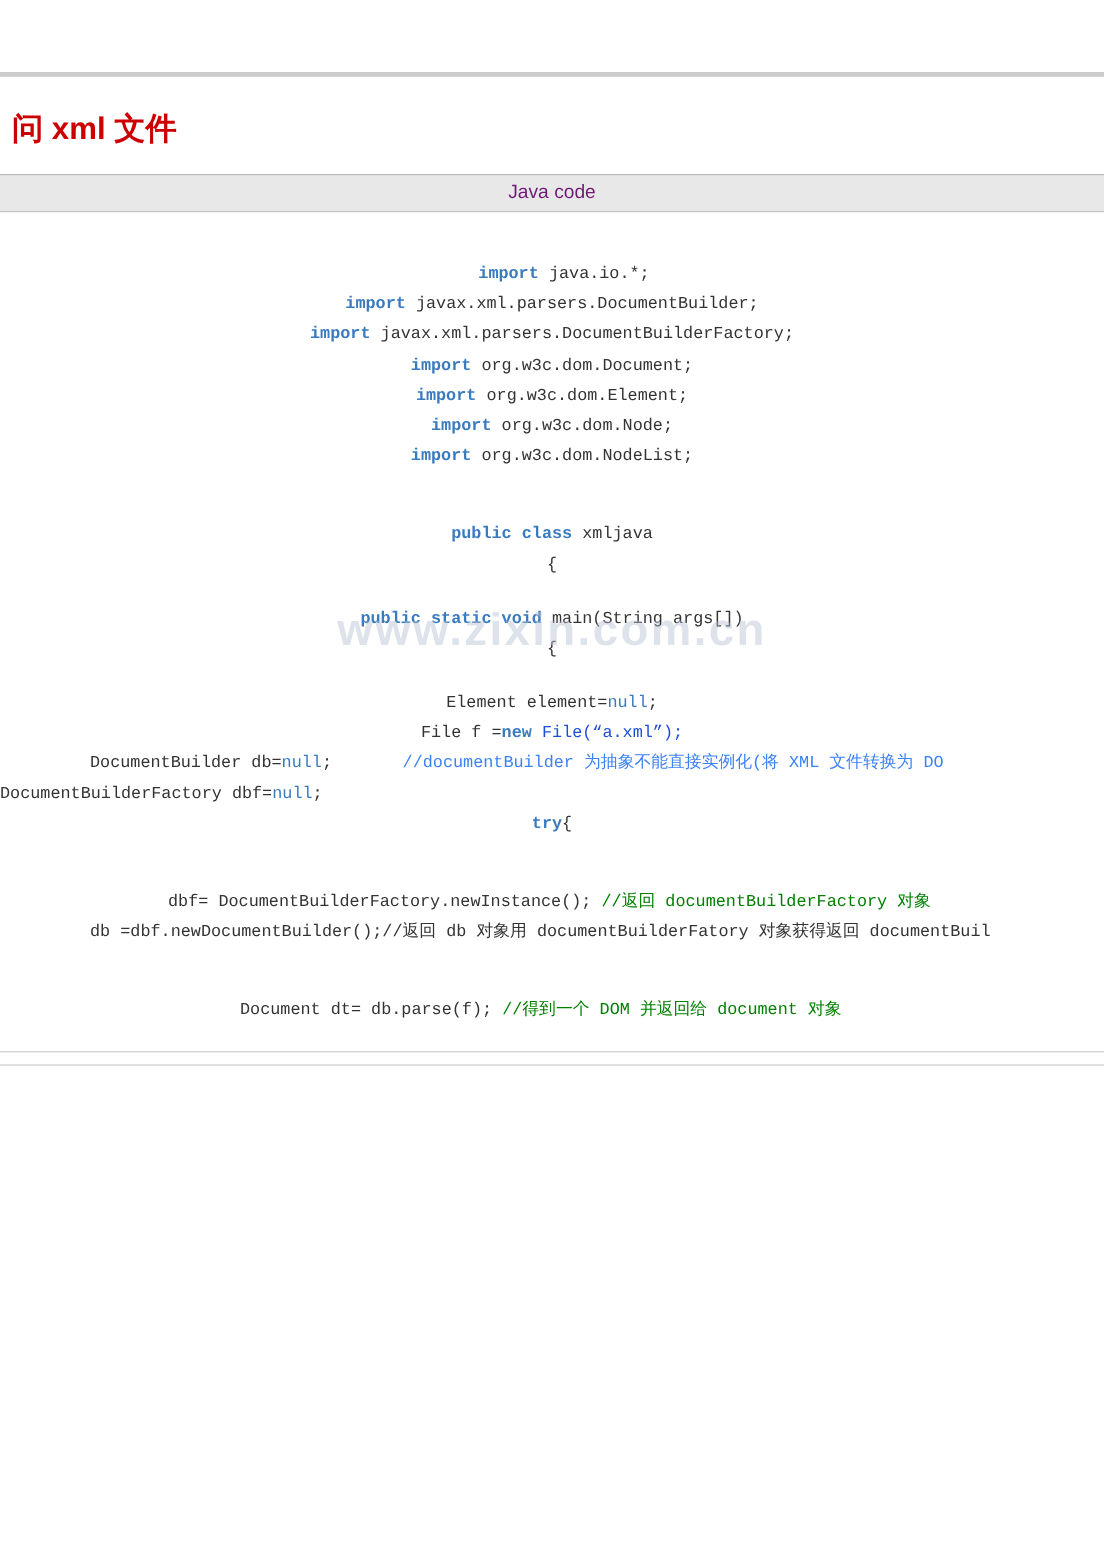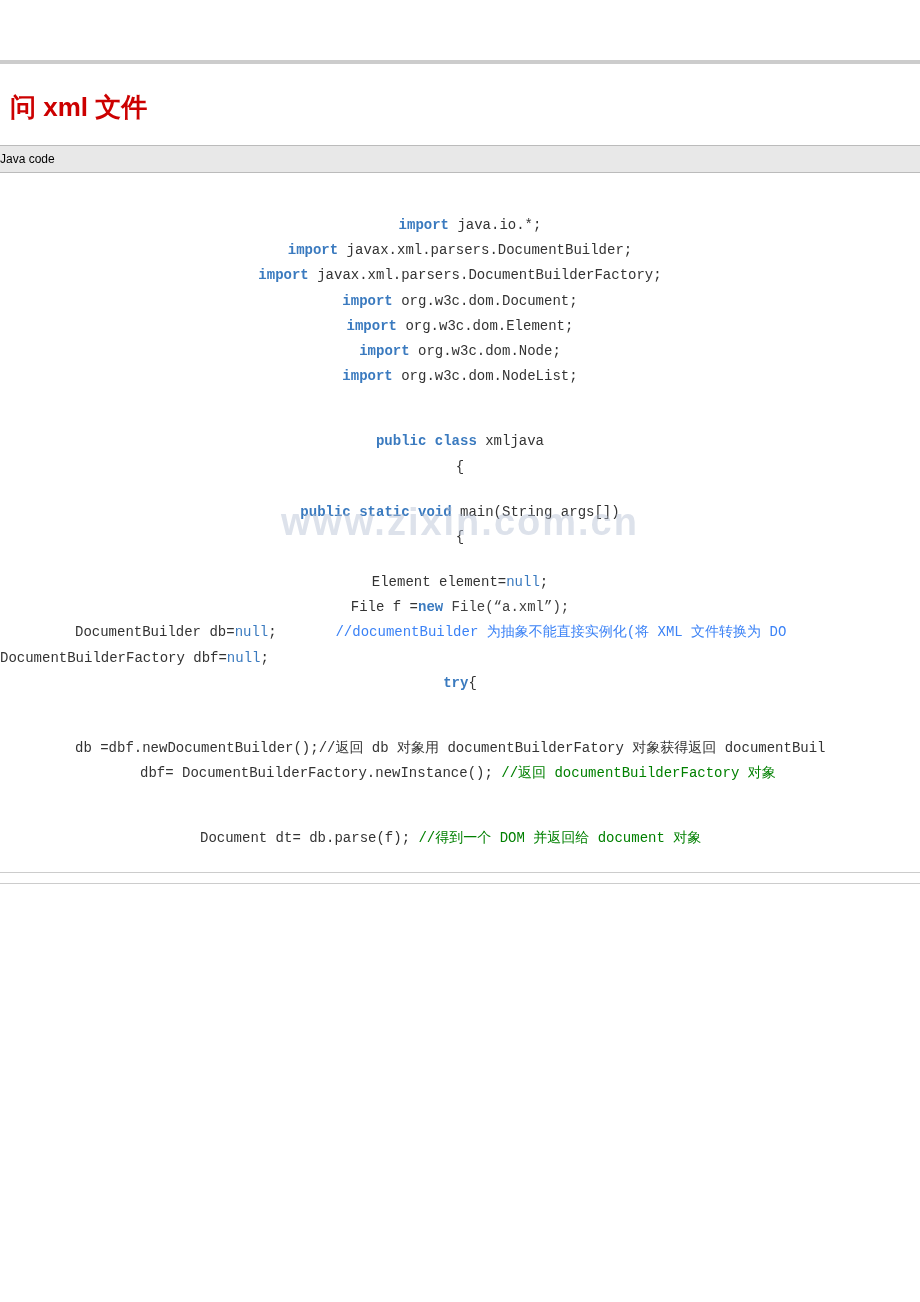"Java code" .code-header { color: #000000 -> #701a75; font-size: 12px -> 16px; text-align: none -> center }
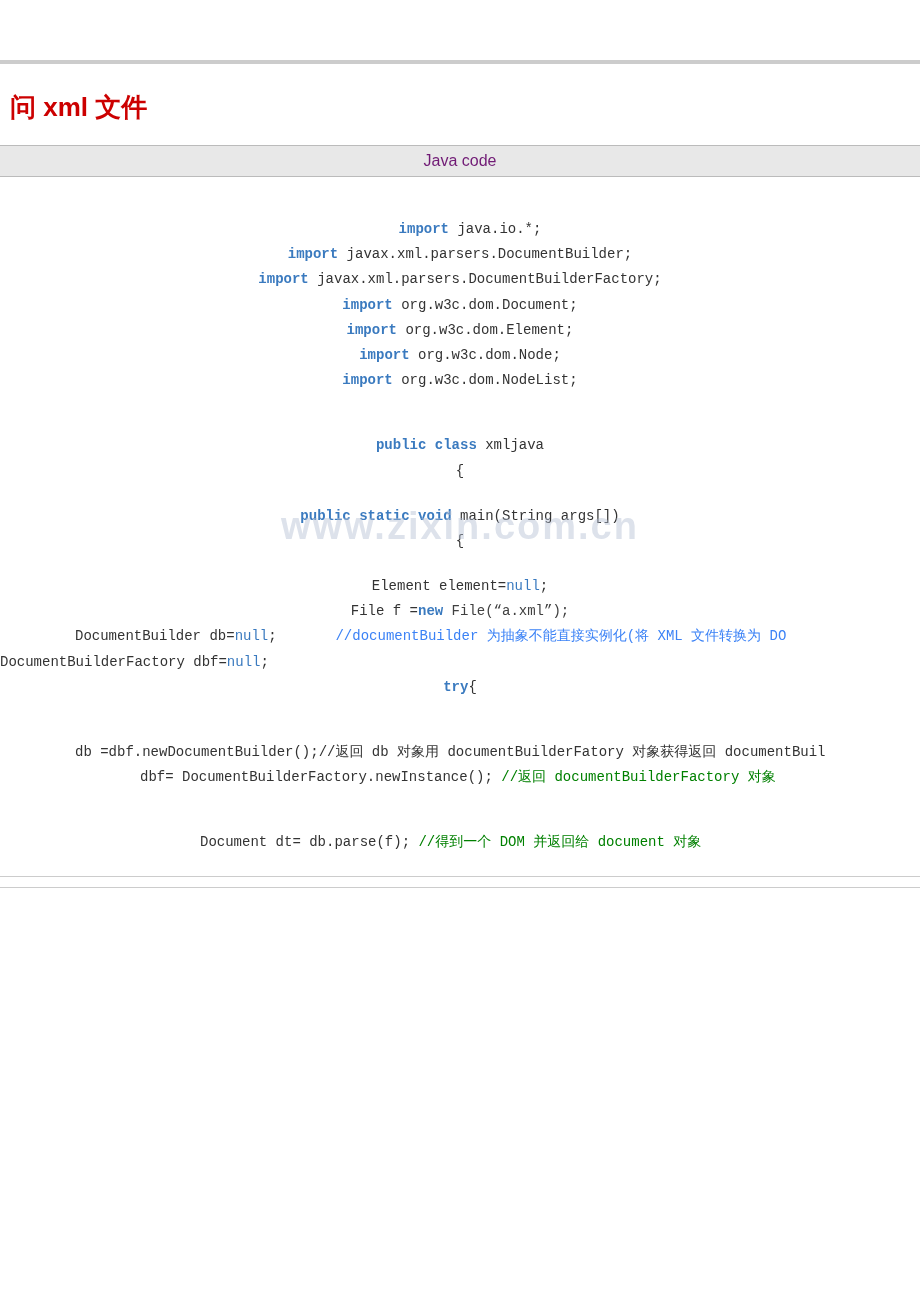"File(“a.xml”);" span { color: #404040 -> #1d4ed8 }
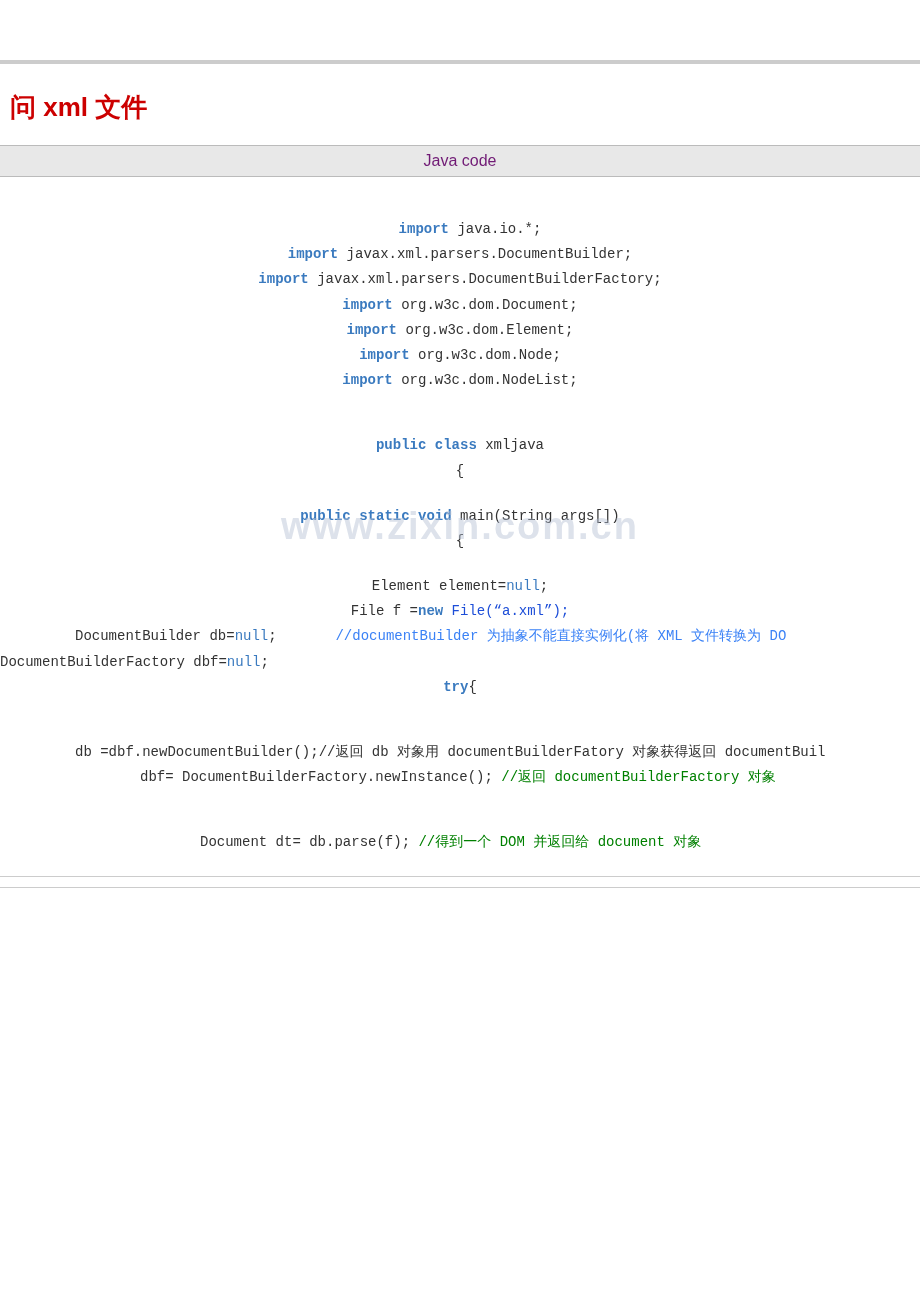"db =dbf.newDocumentBuilder();//返回 db 对象用" span { order: before "dbf=" -> after "dbf=" }
